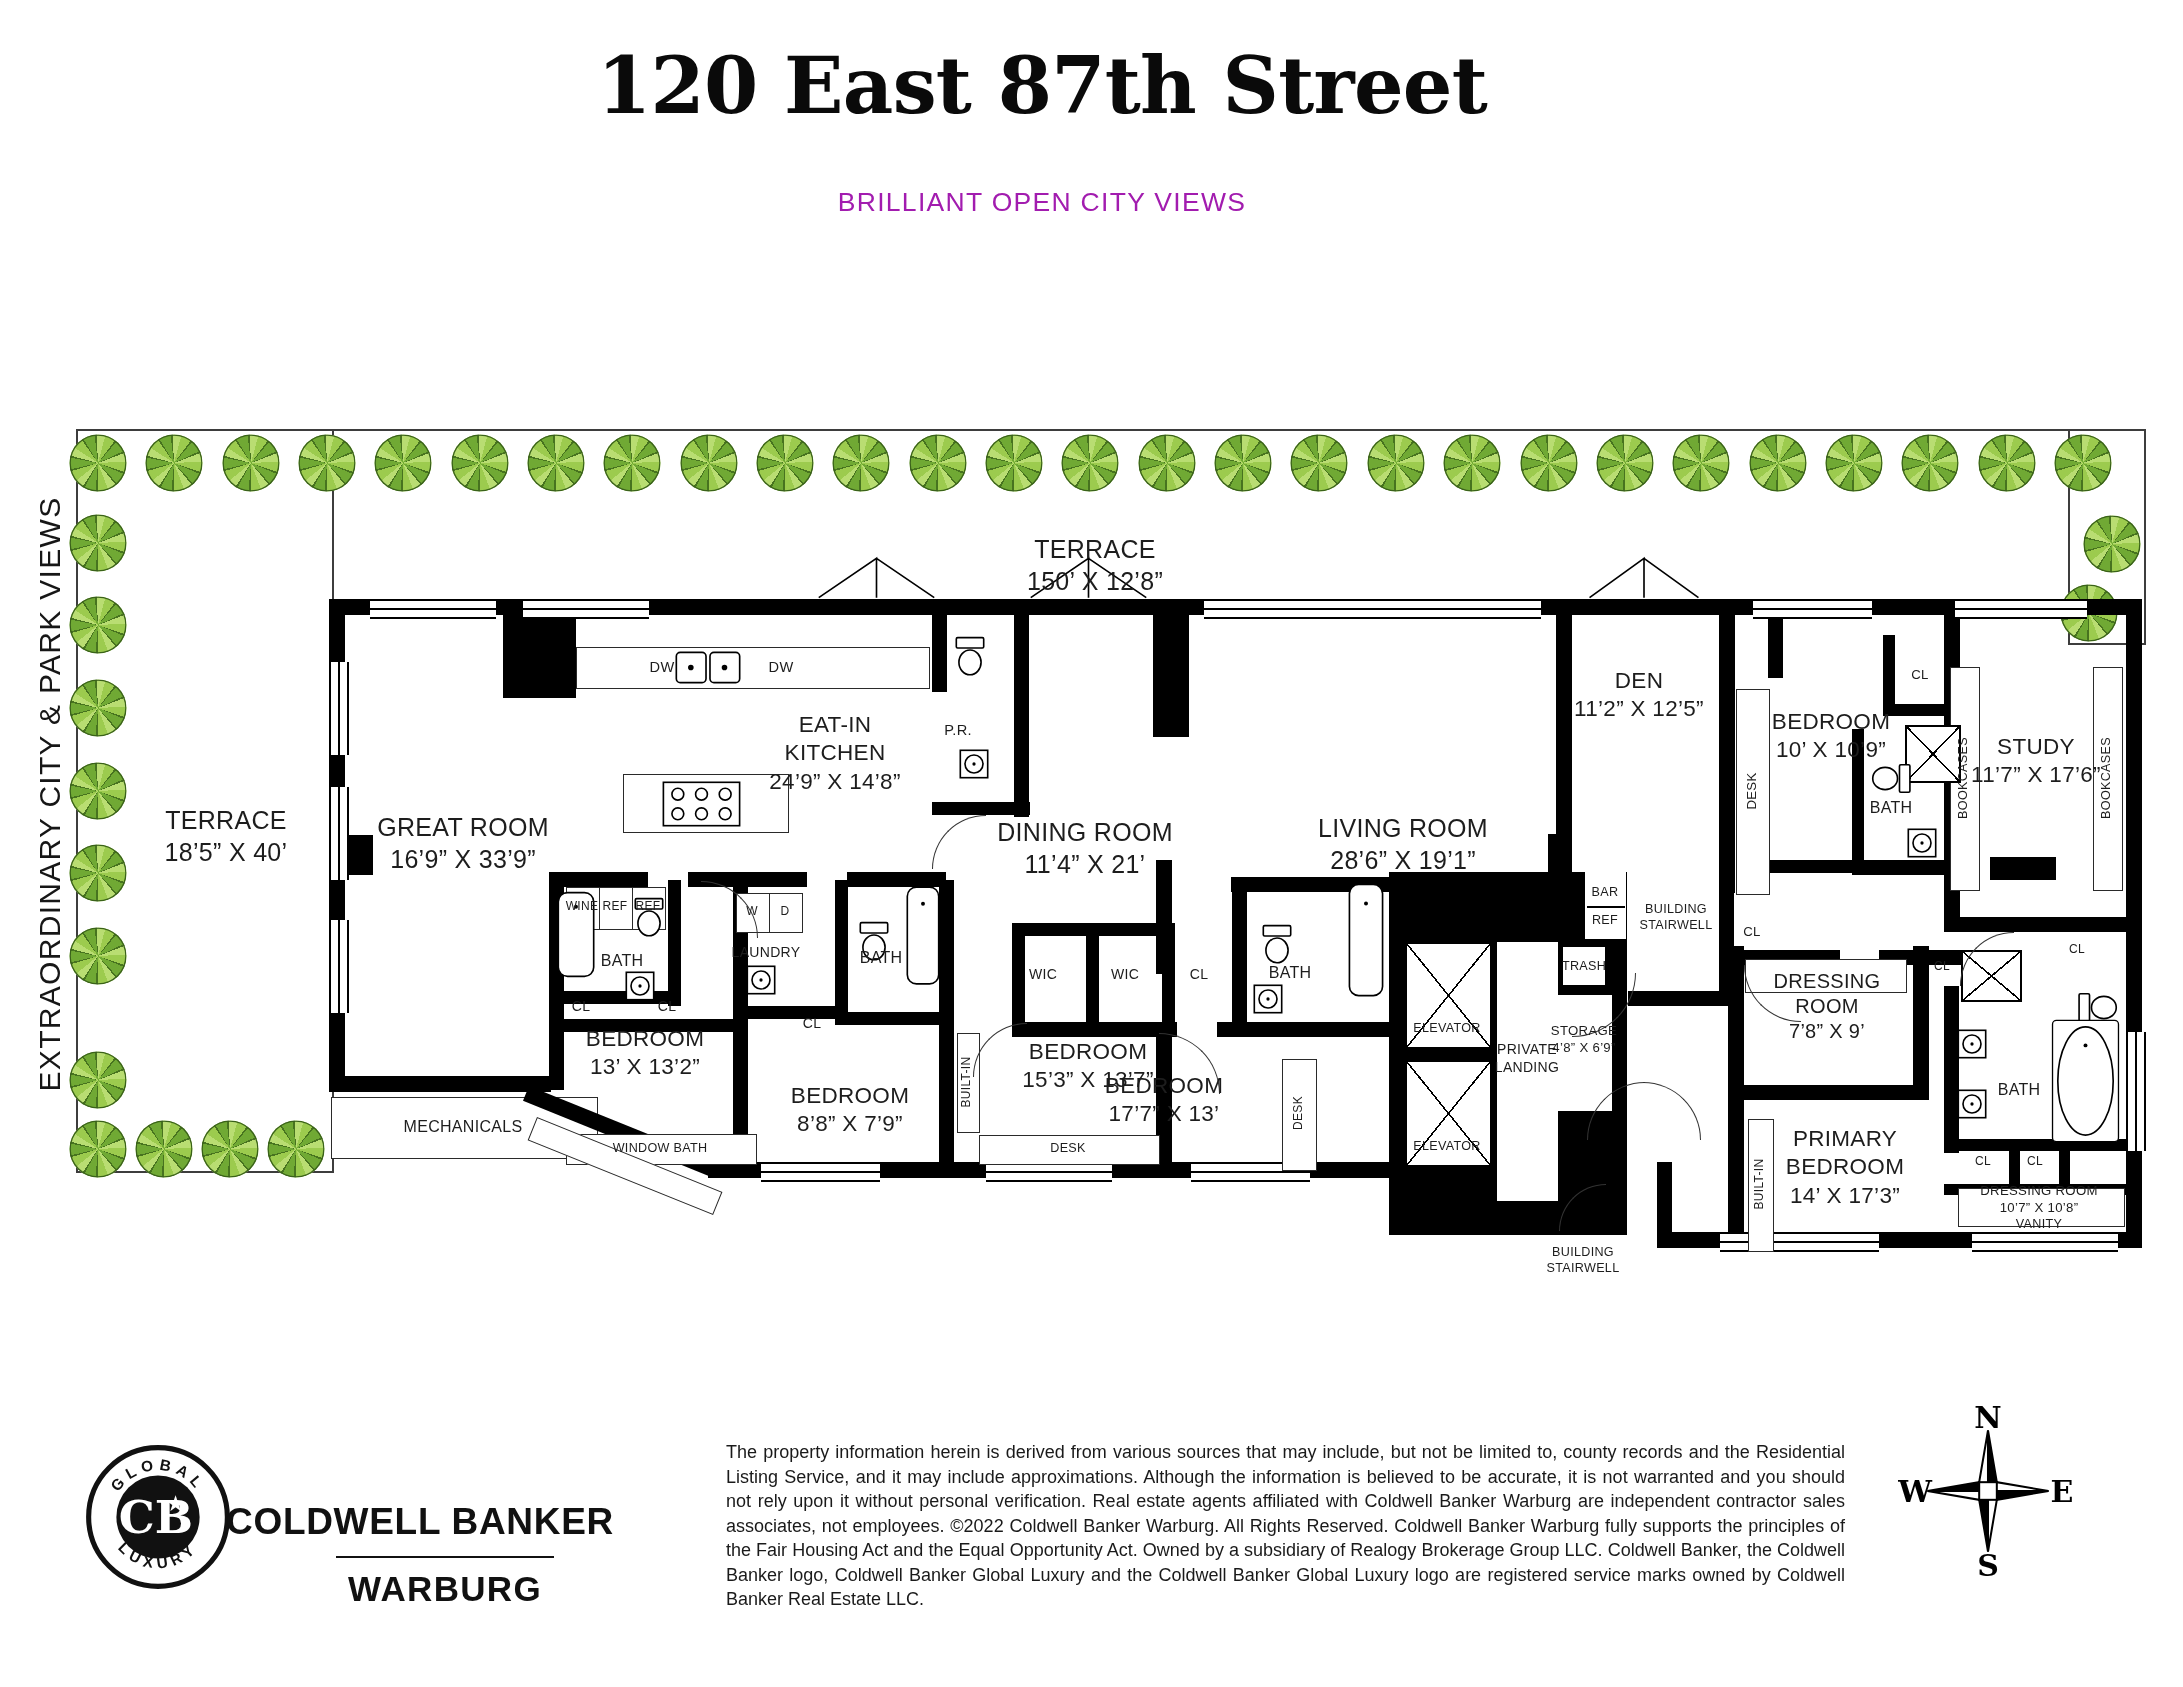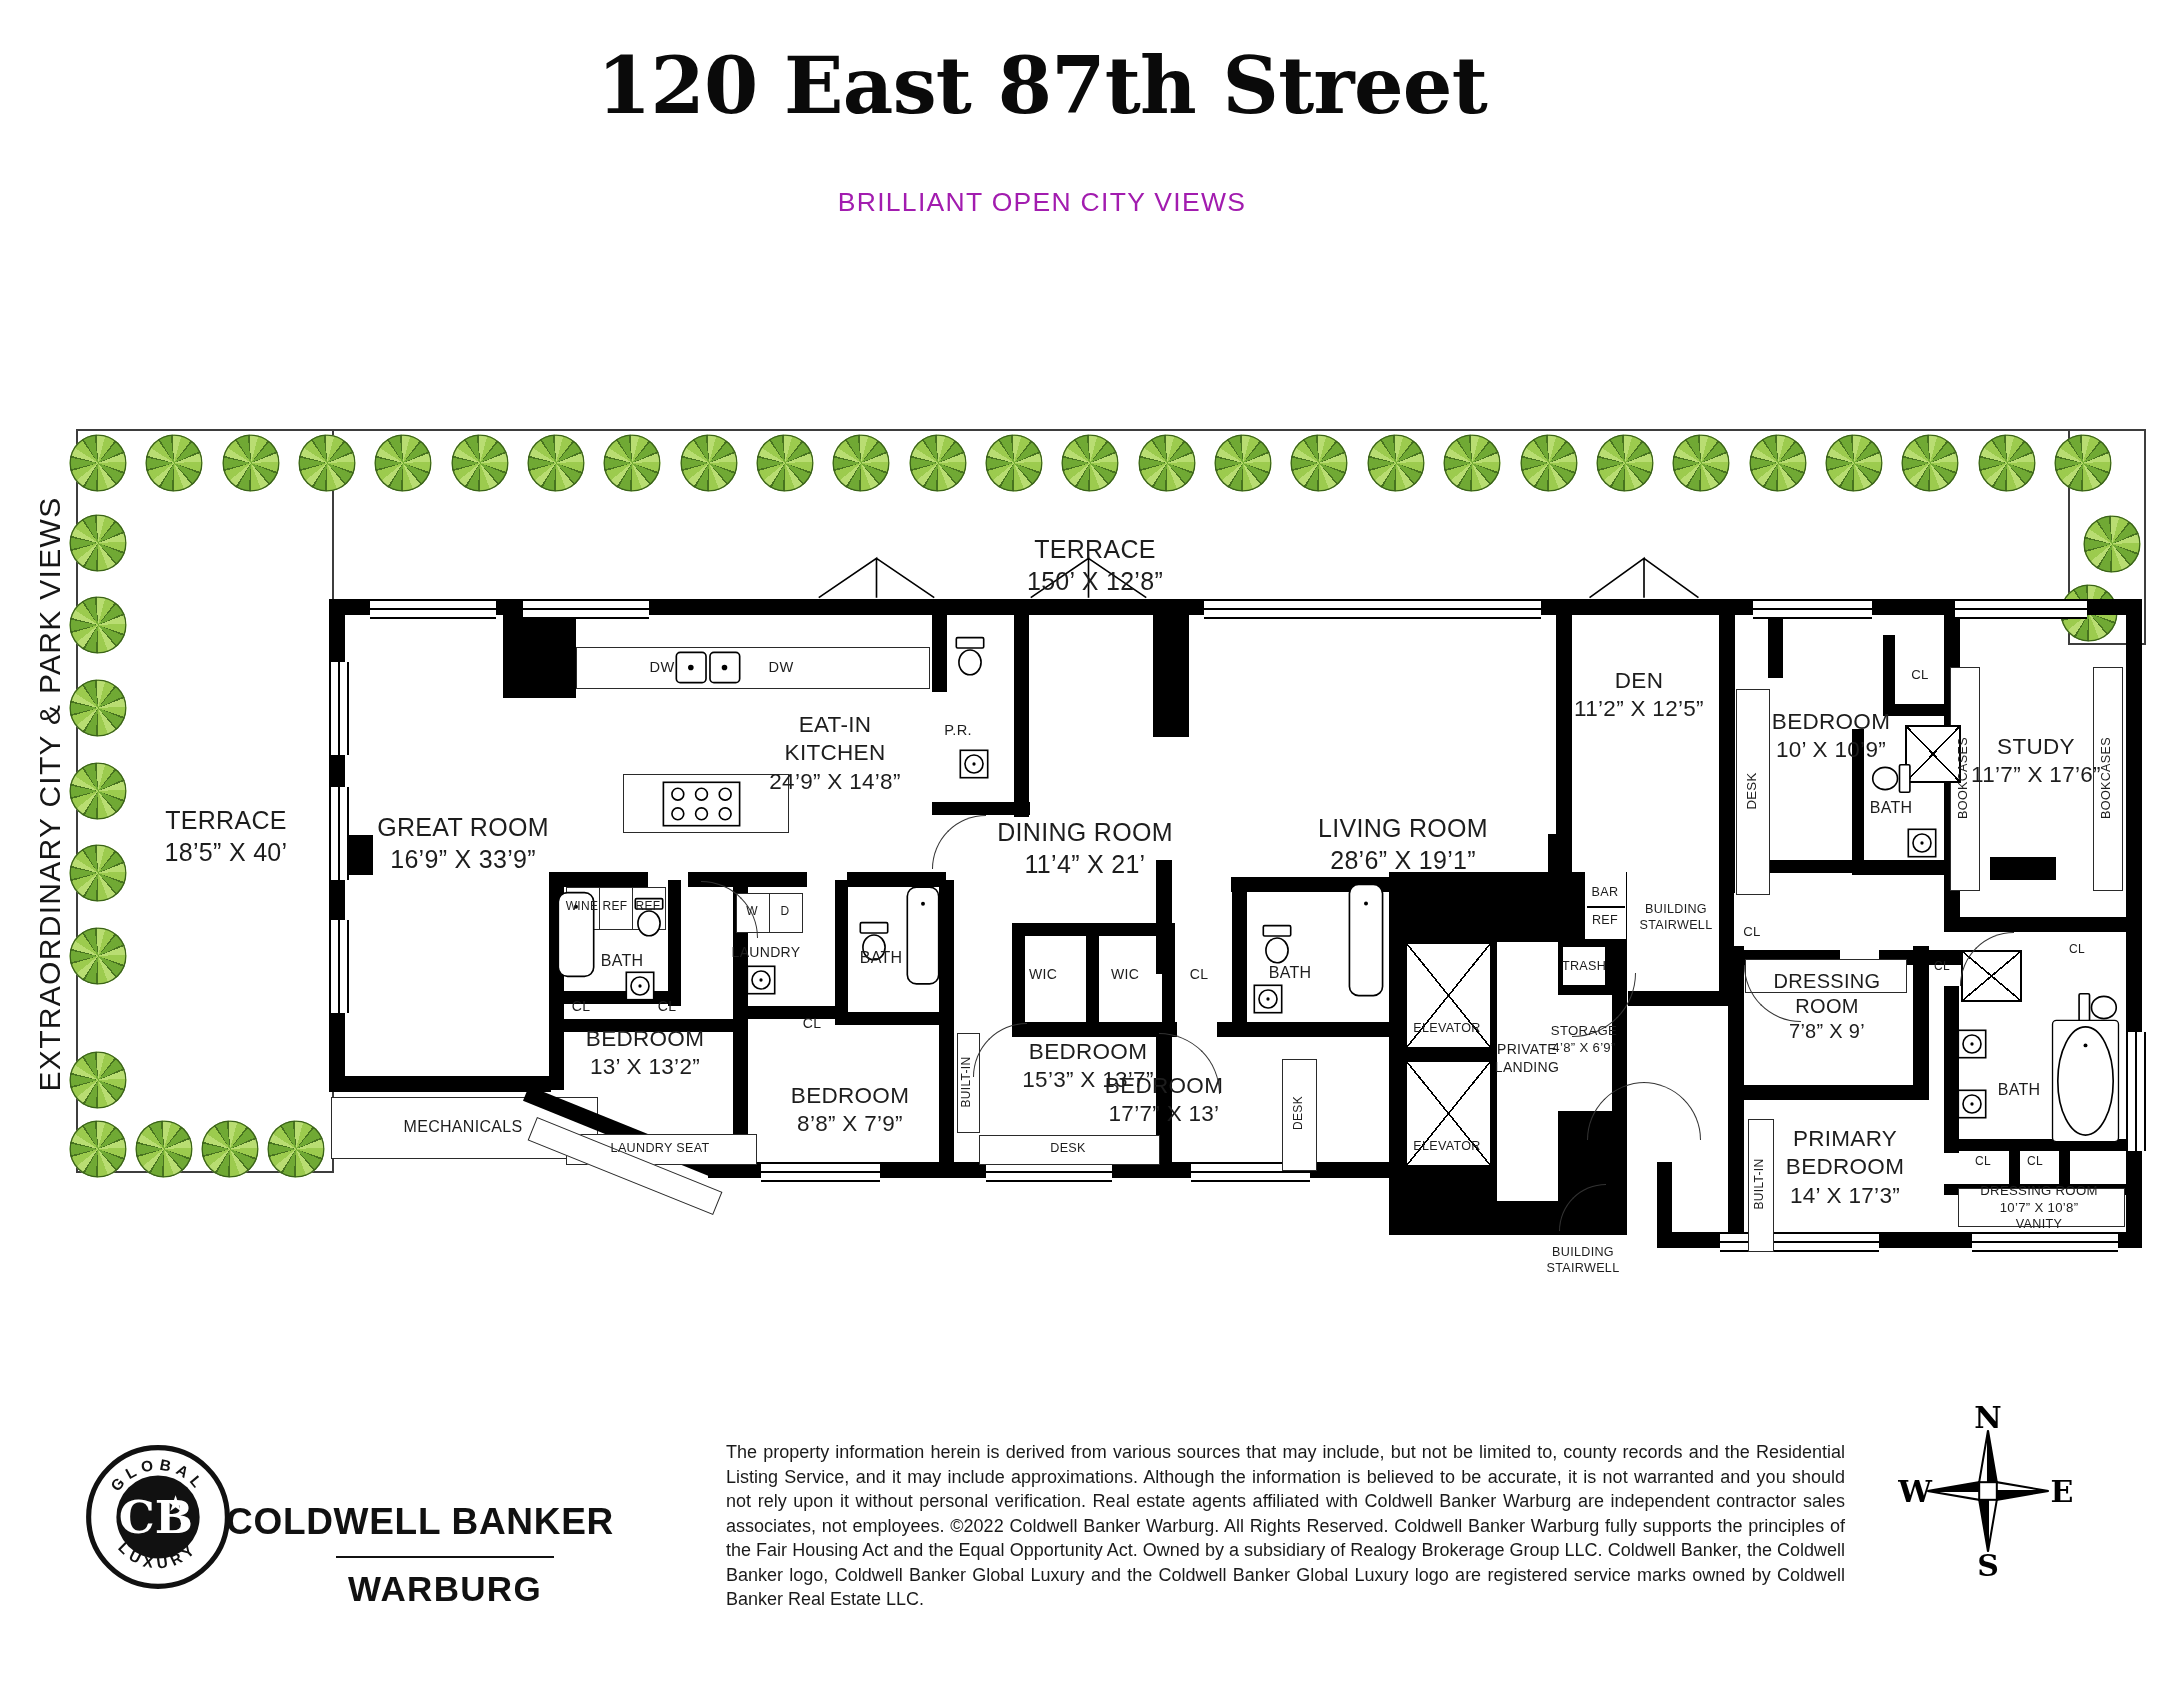"LAUNDRY SEAT" div.plan-label { text: LAUNDRY SEAT -> WINDOW BATH }
